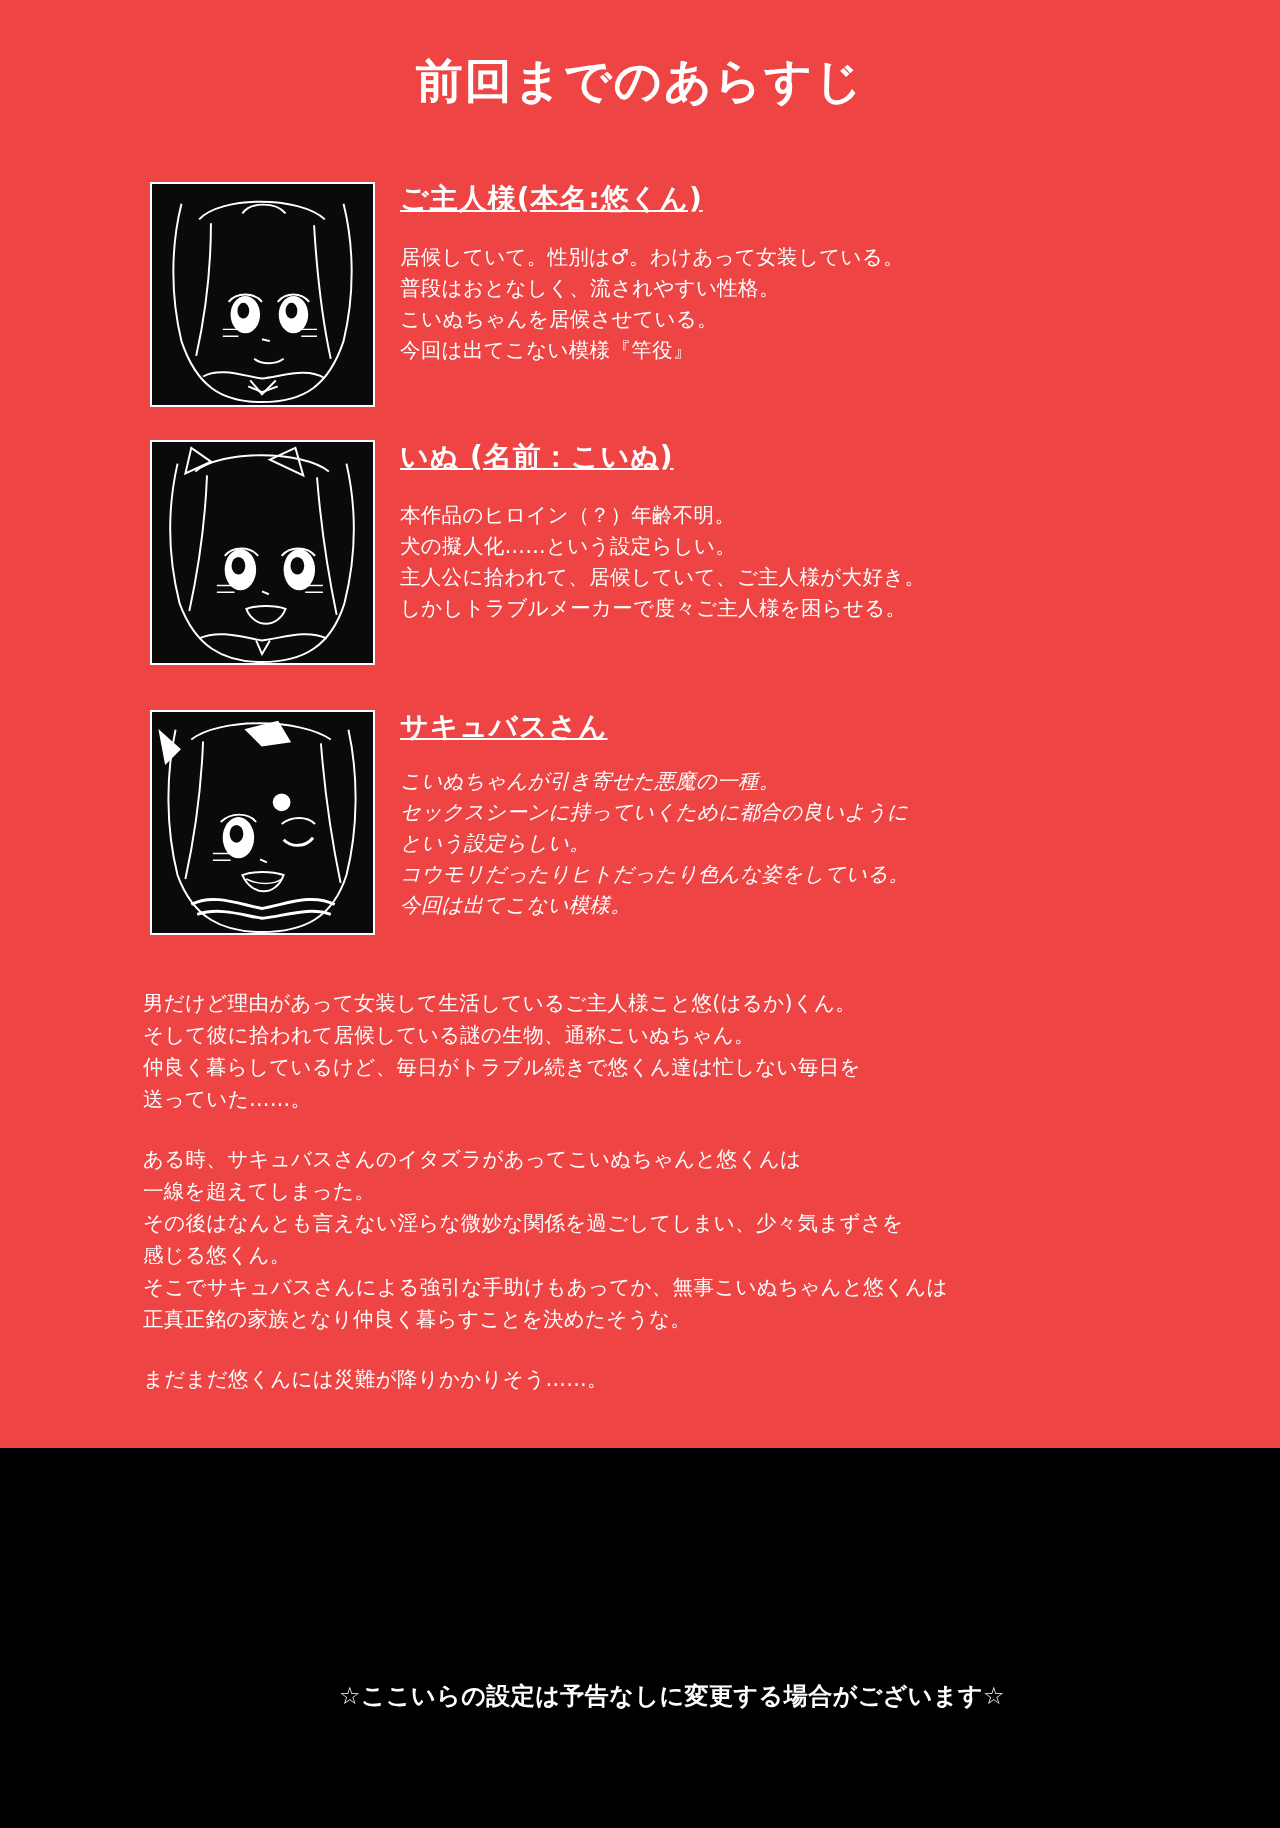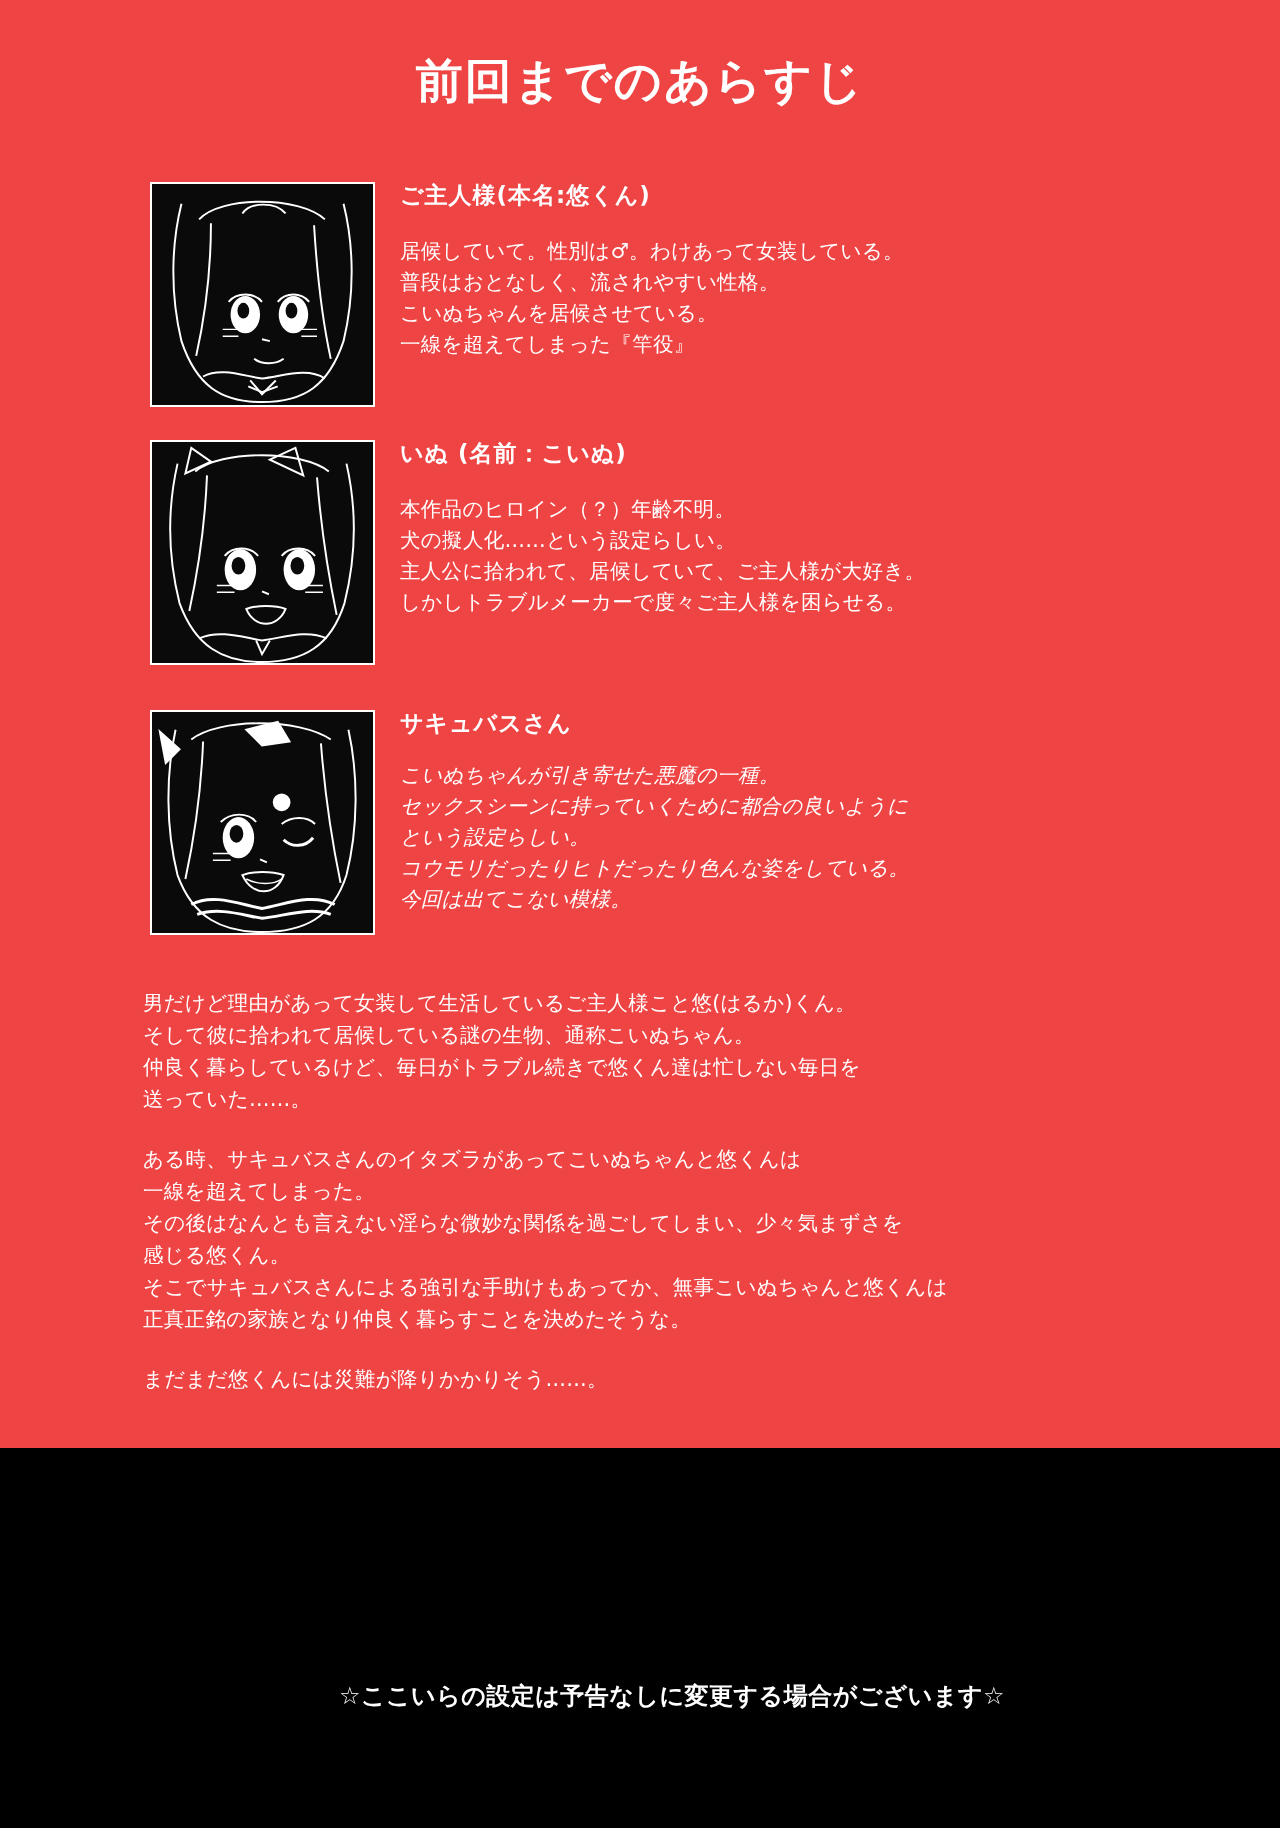"ご主人様(本名:悠くん)" .char-name { font-size: 23px -> 28px; text-decoration: none -> underline }
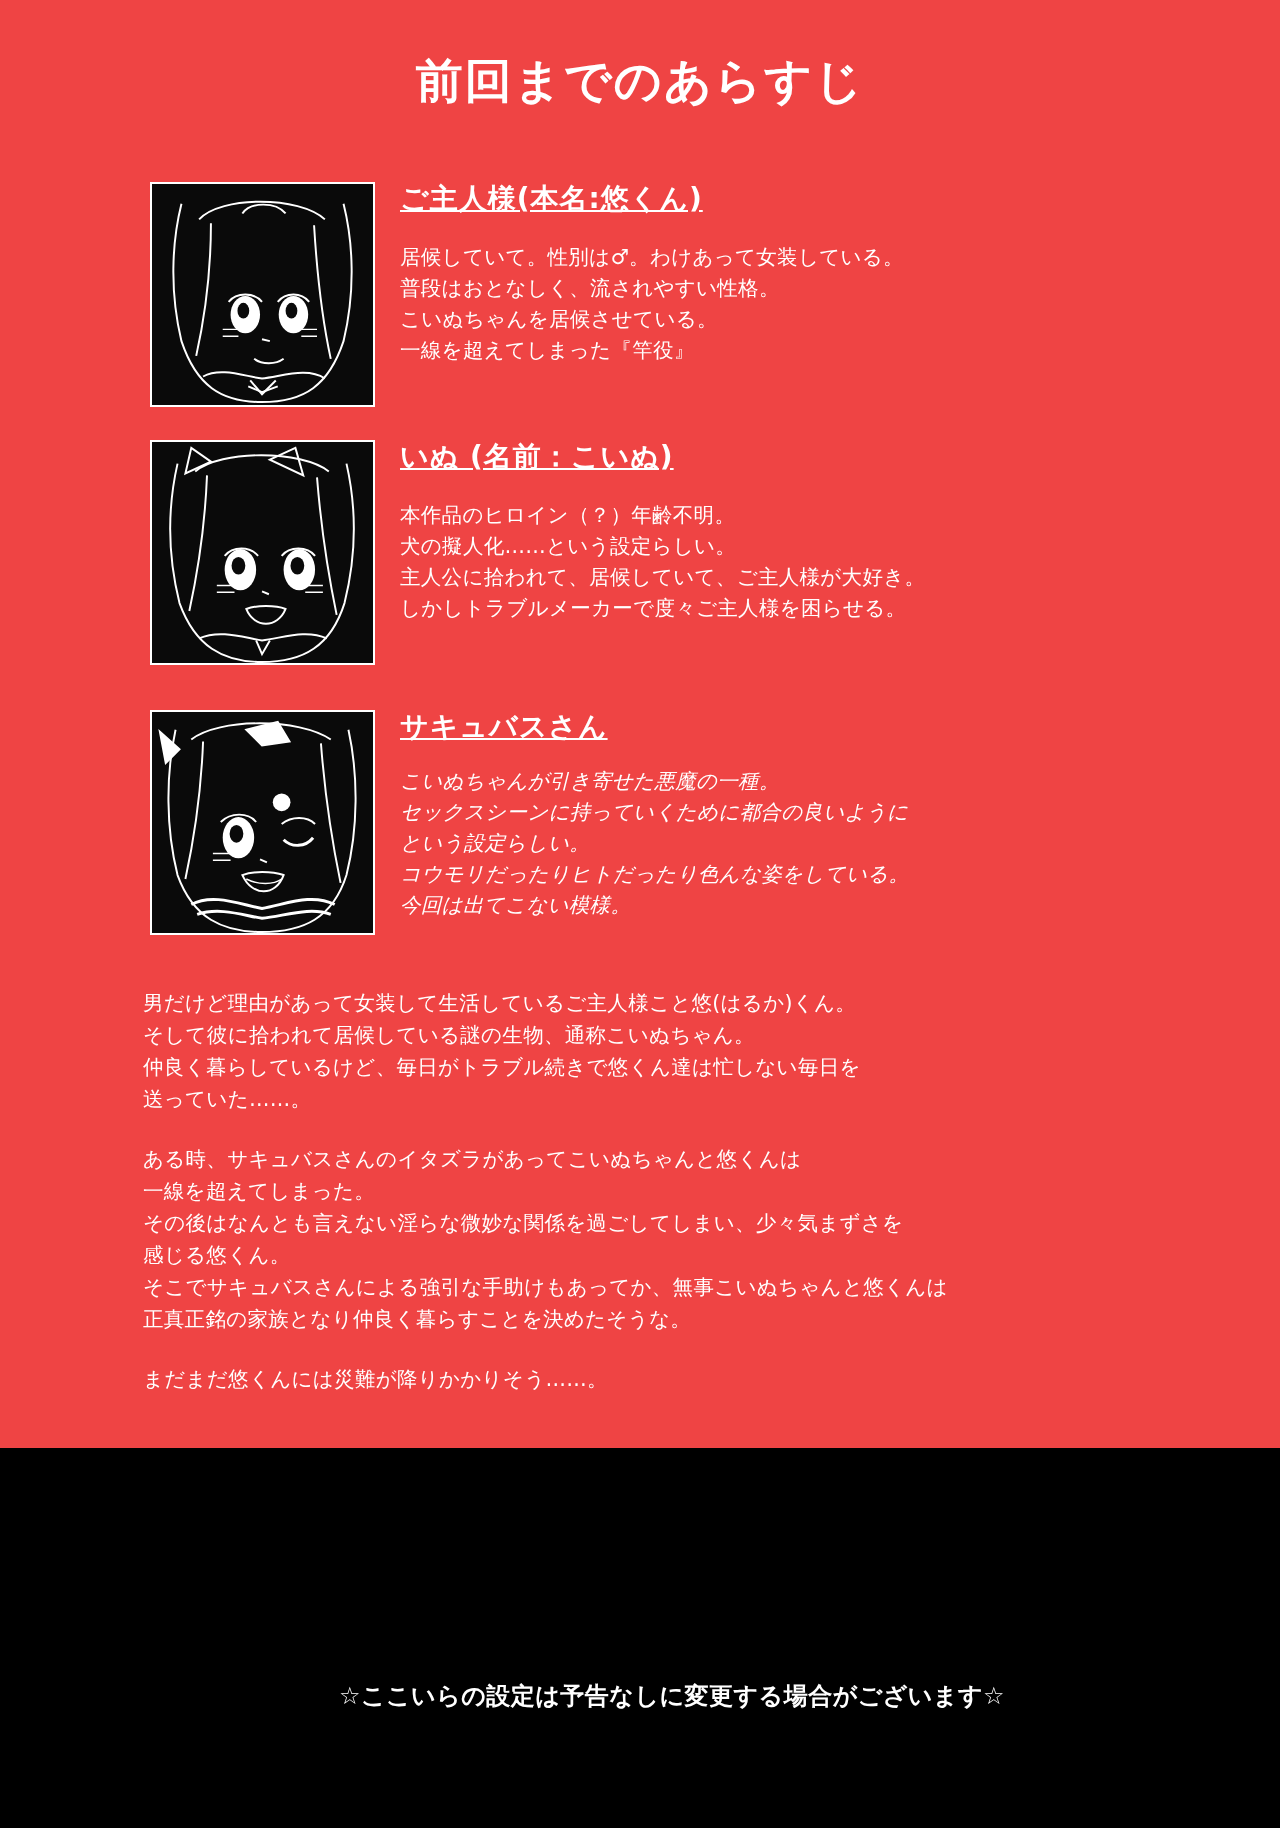"一線を超えてしまった『竿役』" div { text: 一線を超えてしまった -> 今回は出てこない模様 }
